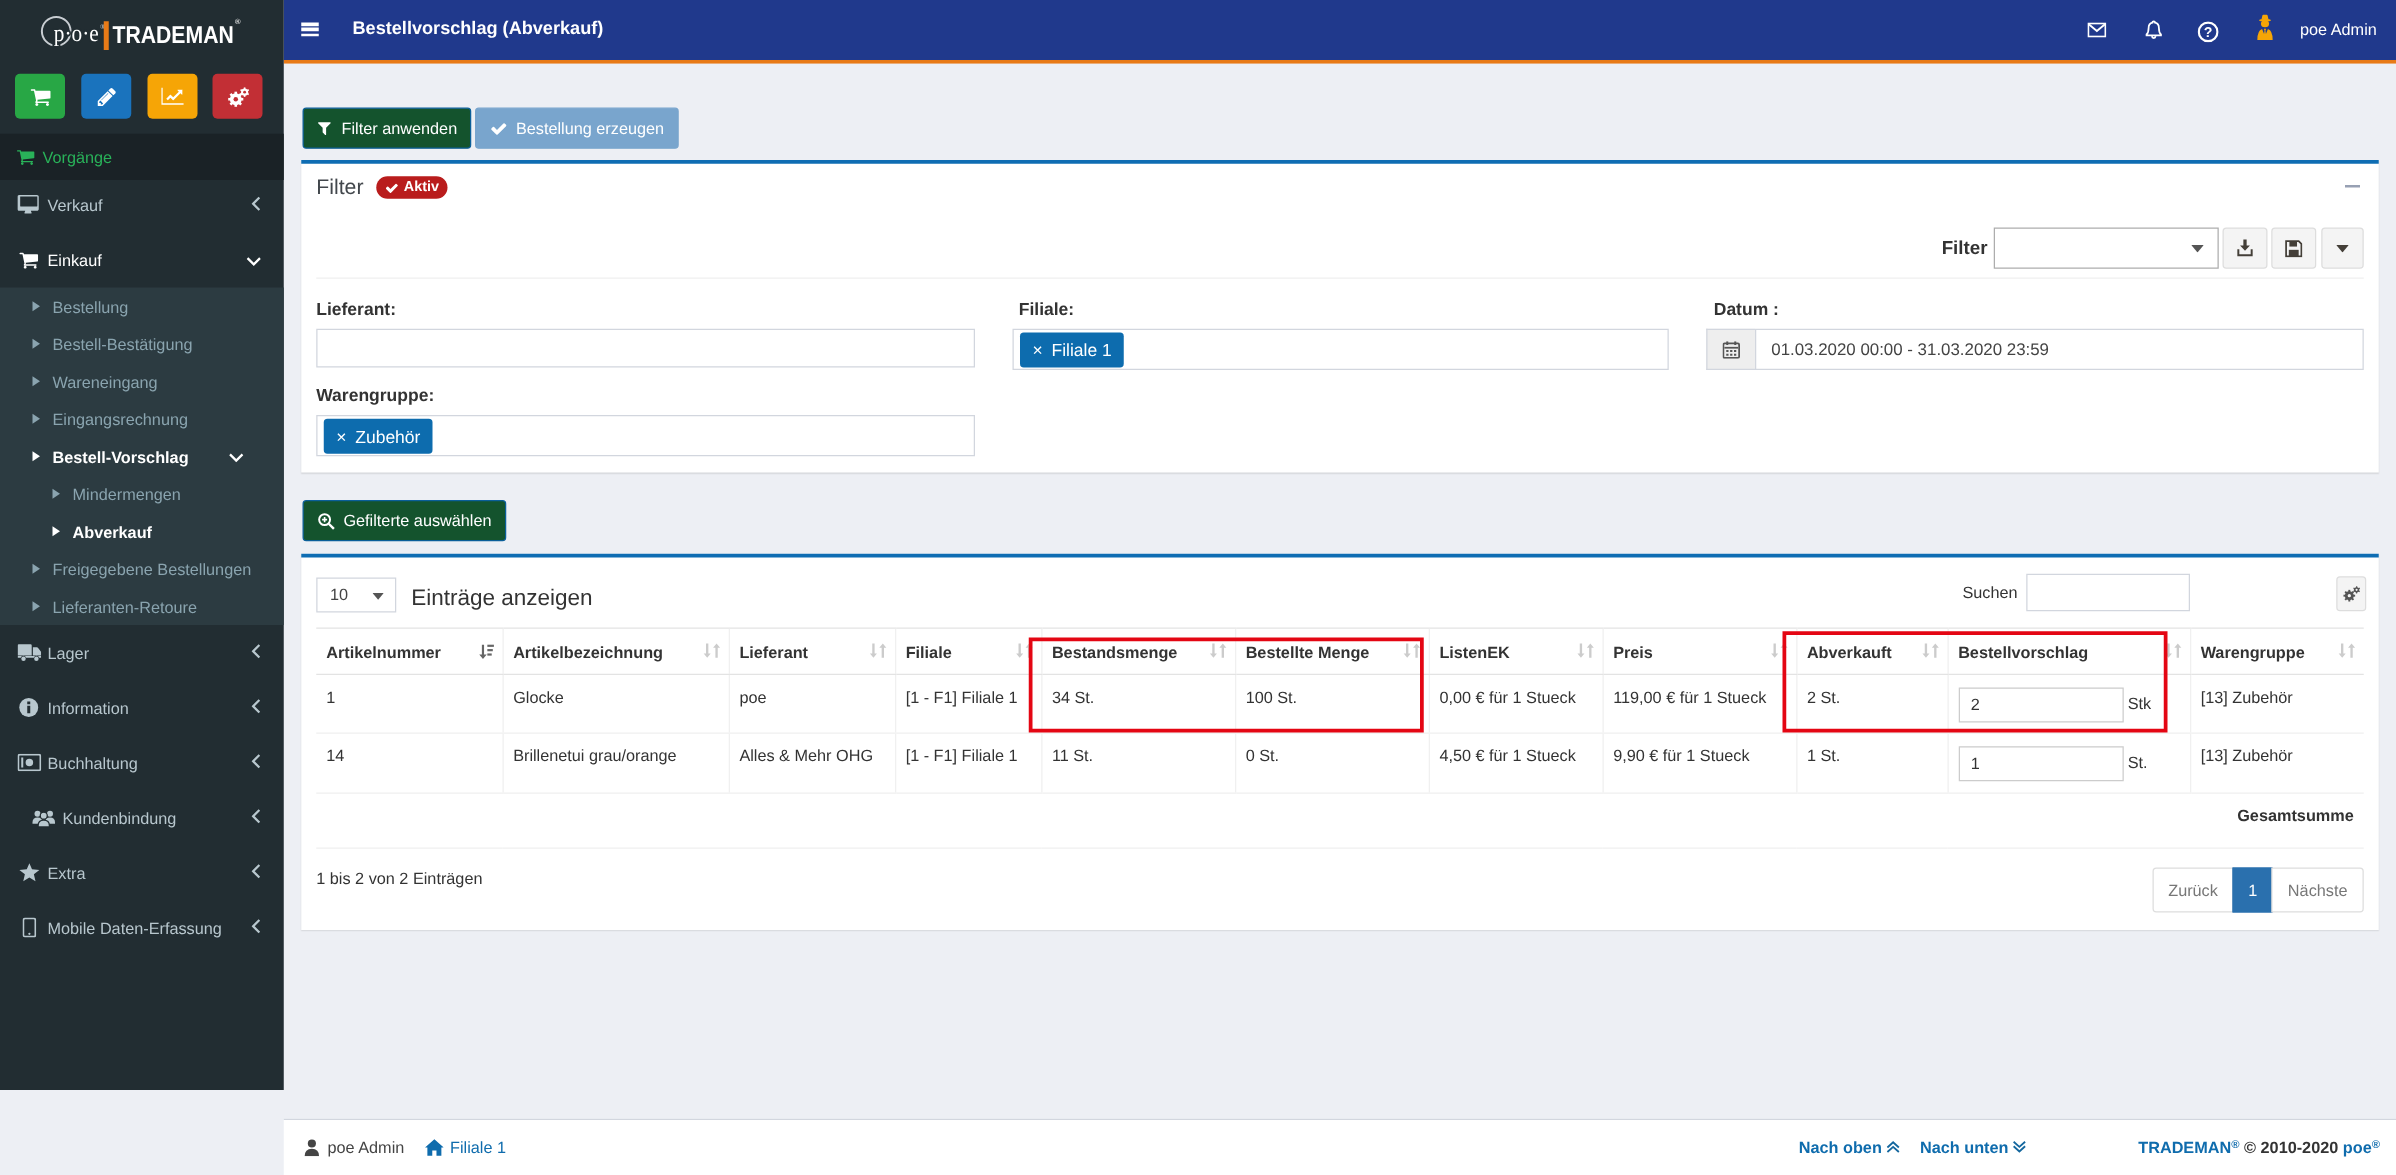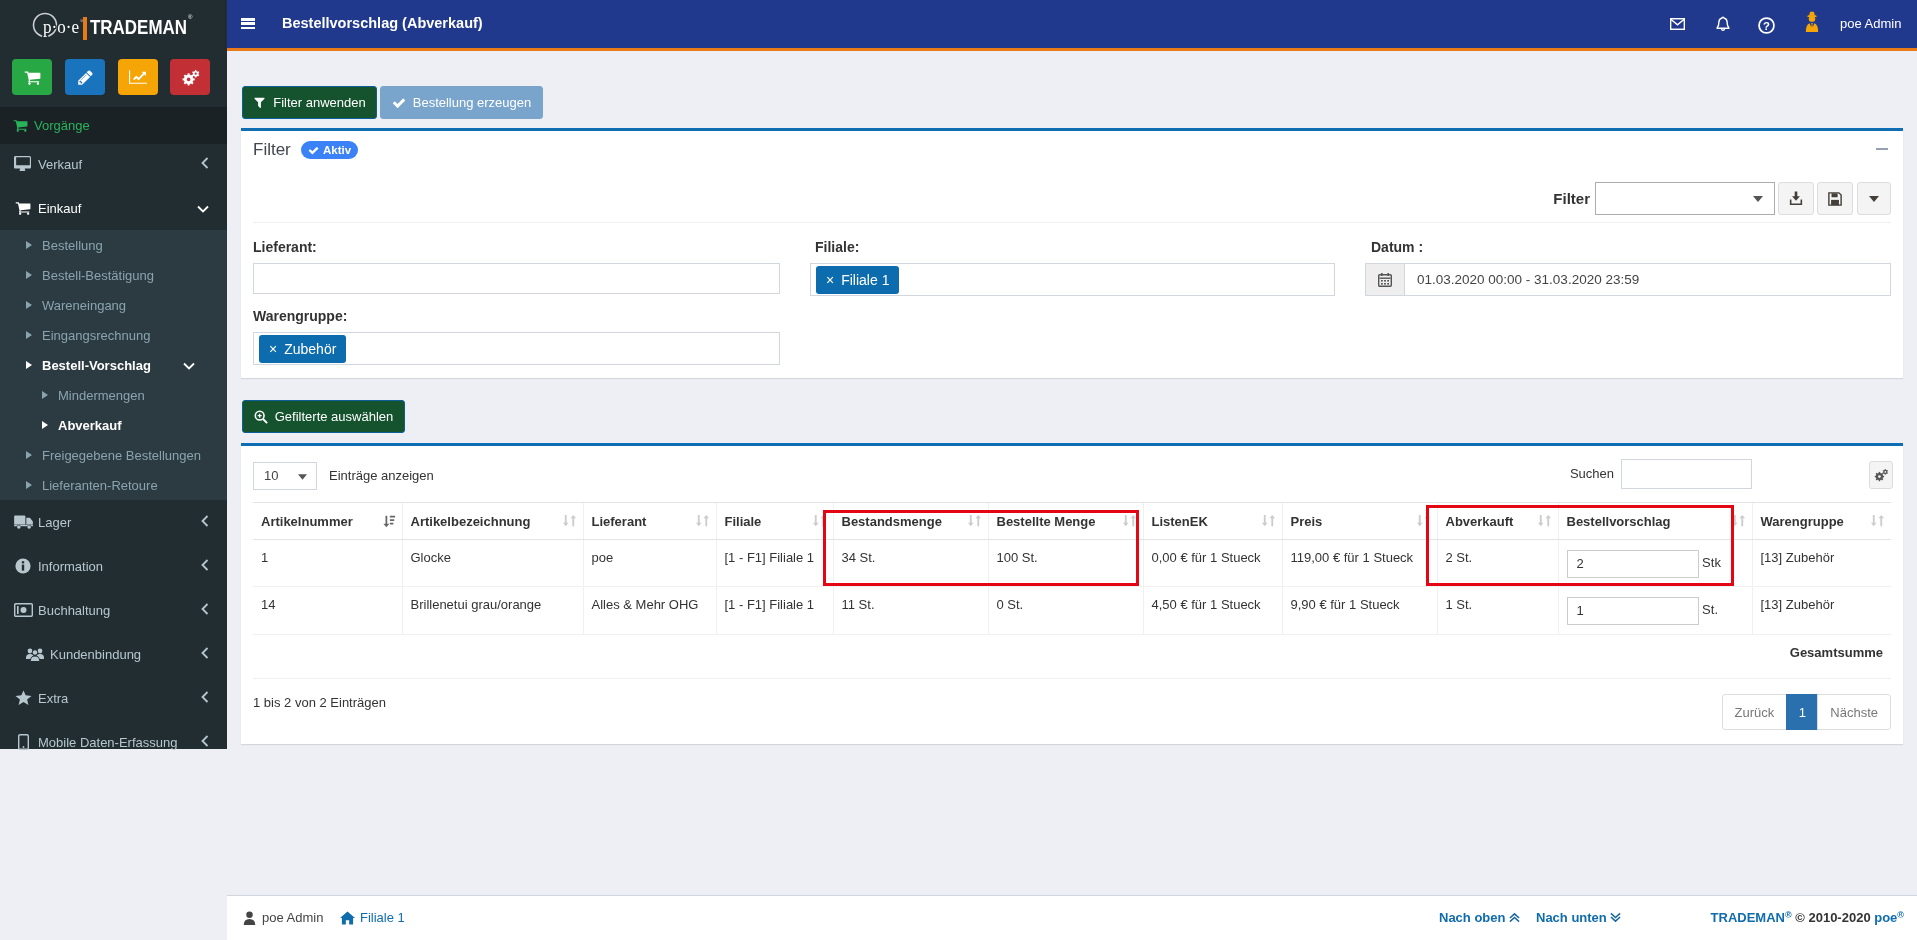"p·o·e" #sidebar { height: 749px -> 872px }
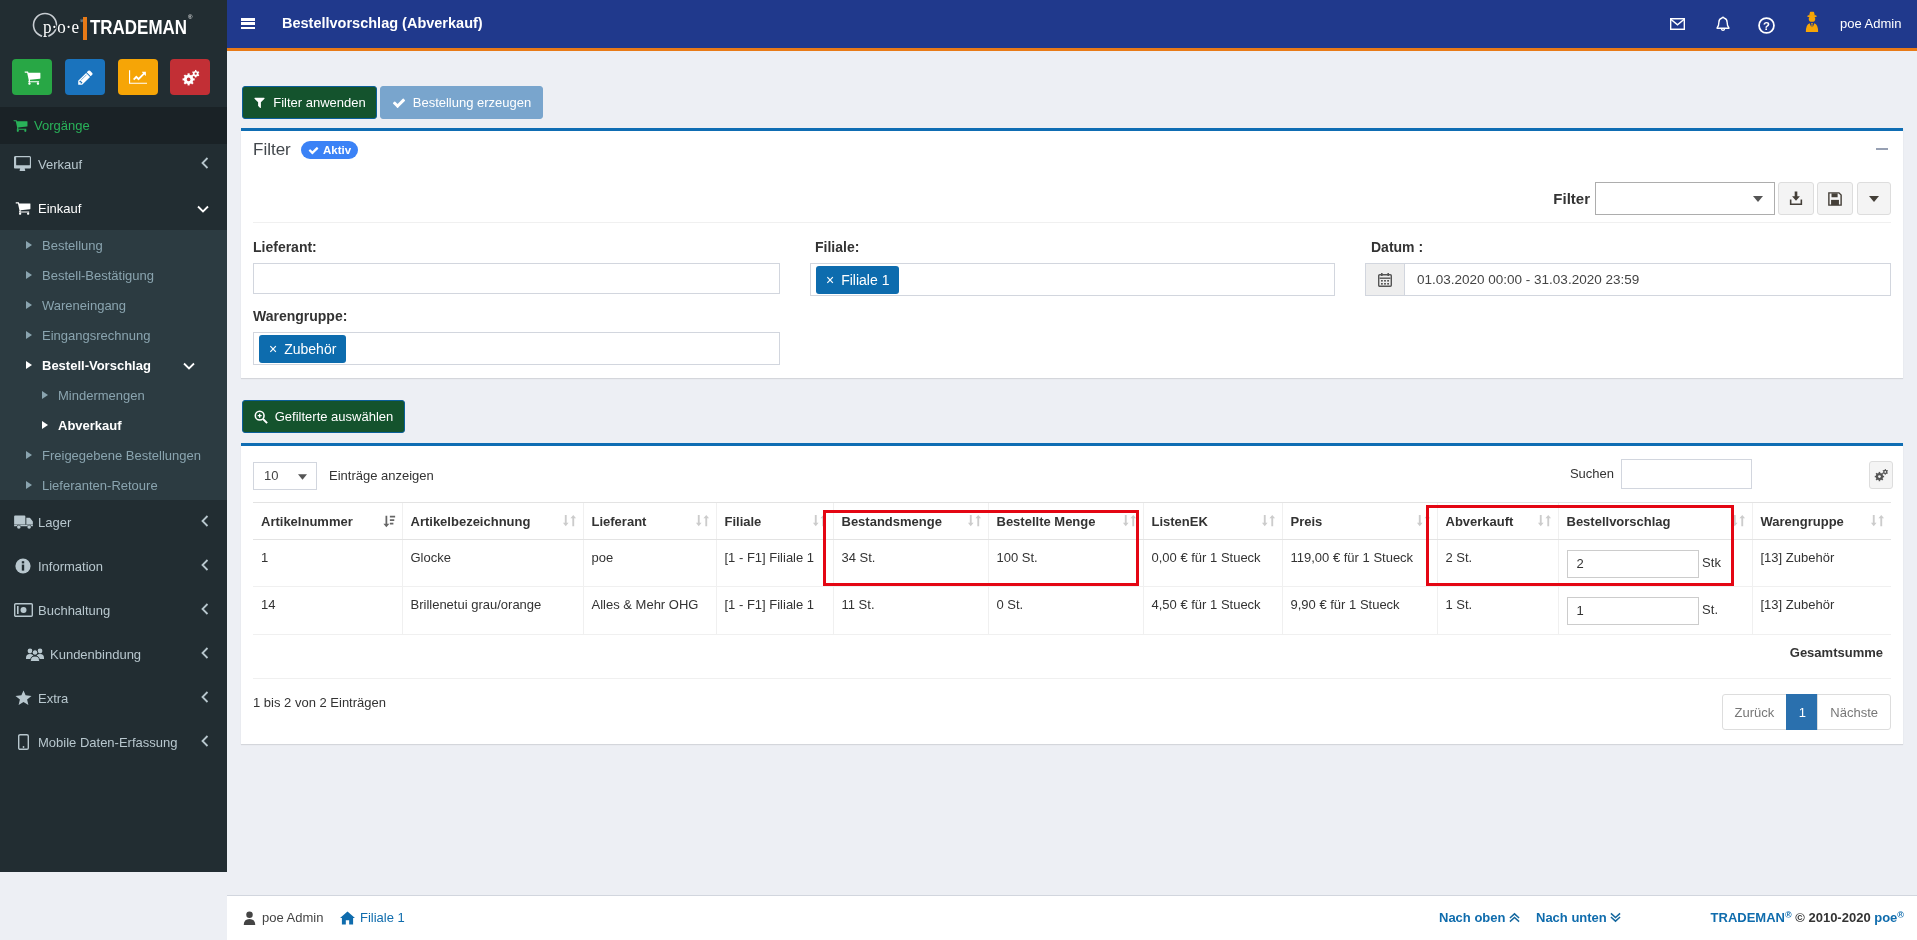"Aktiv" div { background: #3b82f6 -> #b91c1c }
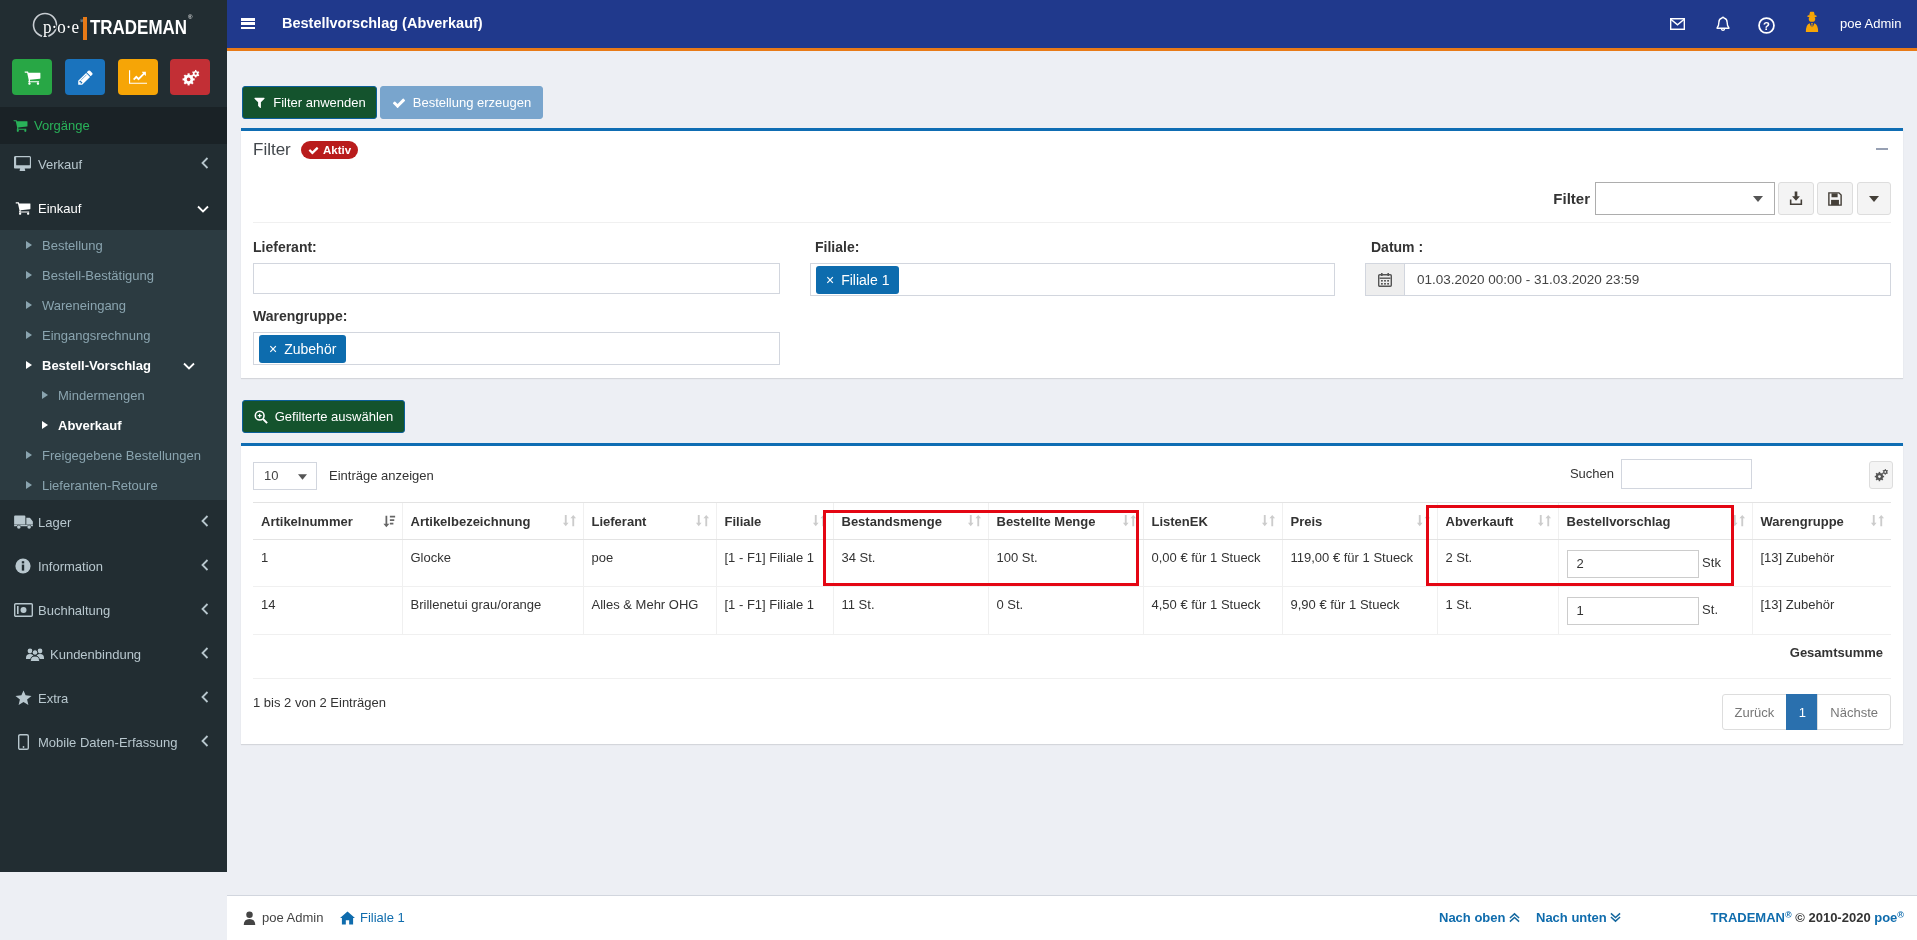"Einträge anzeigen" div { font-size: 13px -> 18px }
